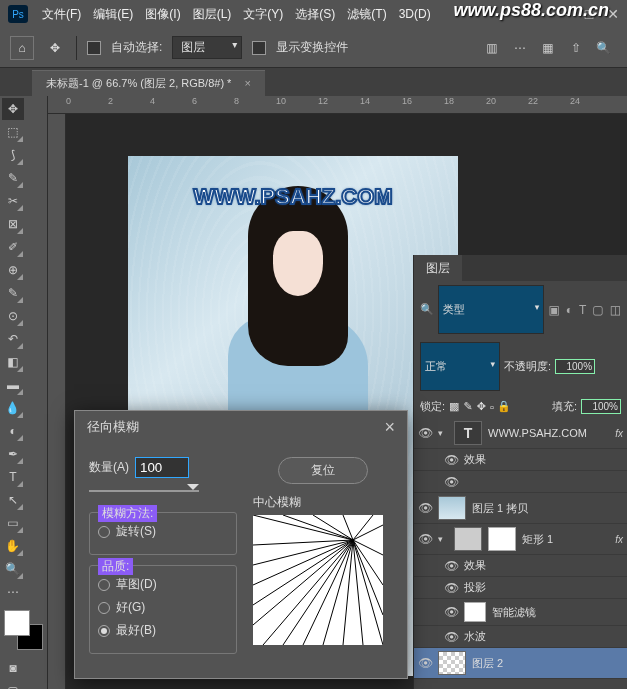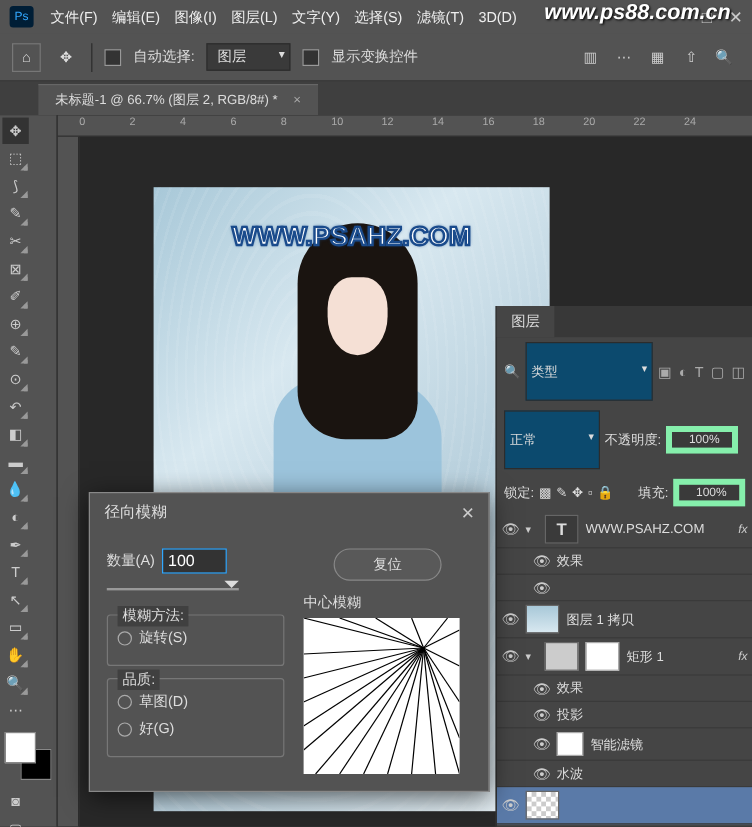"100%" .num-field { border: 5px solid #86efac -> 1px solid #86efac; padding: 1px 14px -> 1px 2px; width: 60px -> 40px }
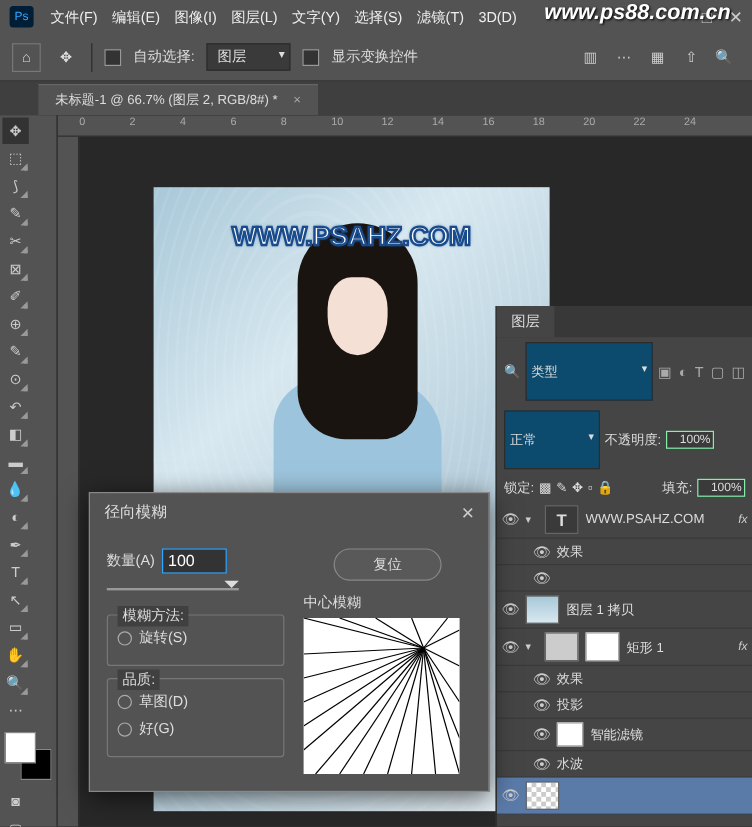"模糊方法:" .group-title { background: #404040 -> #8b5cf6 }
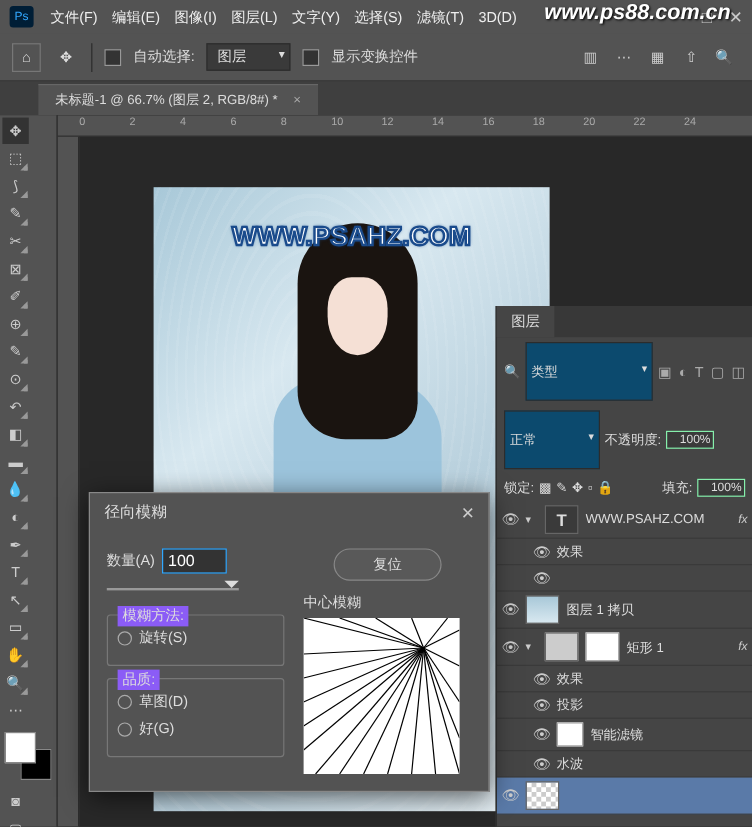"最好(B)" div.radio-row { html: none -> <div> <div></div> <span>最好(B)</span> </div> }
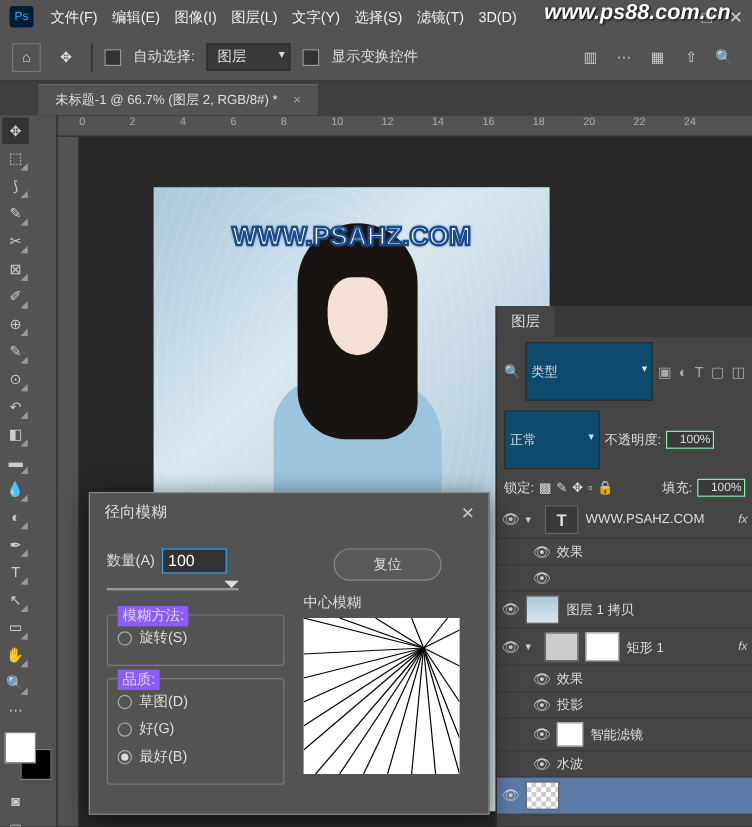"图层 2" span.layer-name { html: none -> <span>图层 2</span> }
